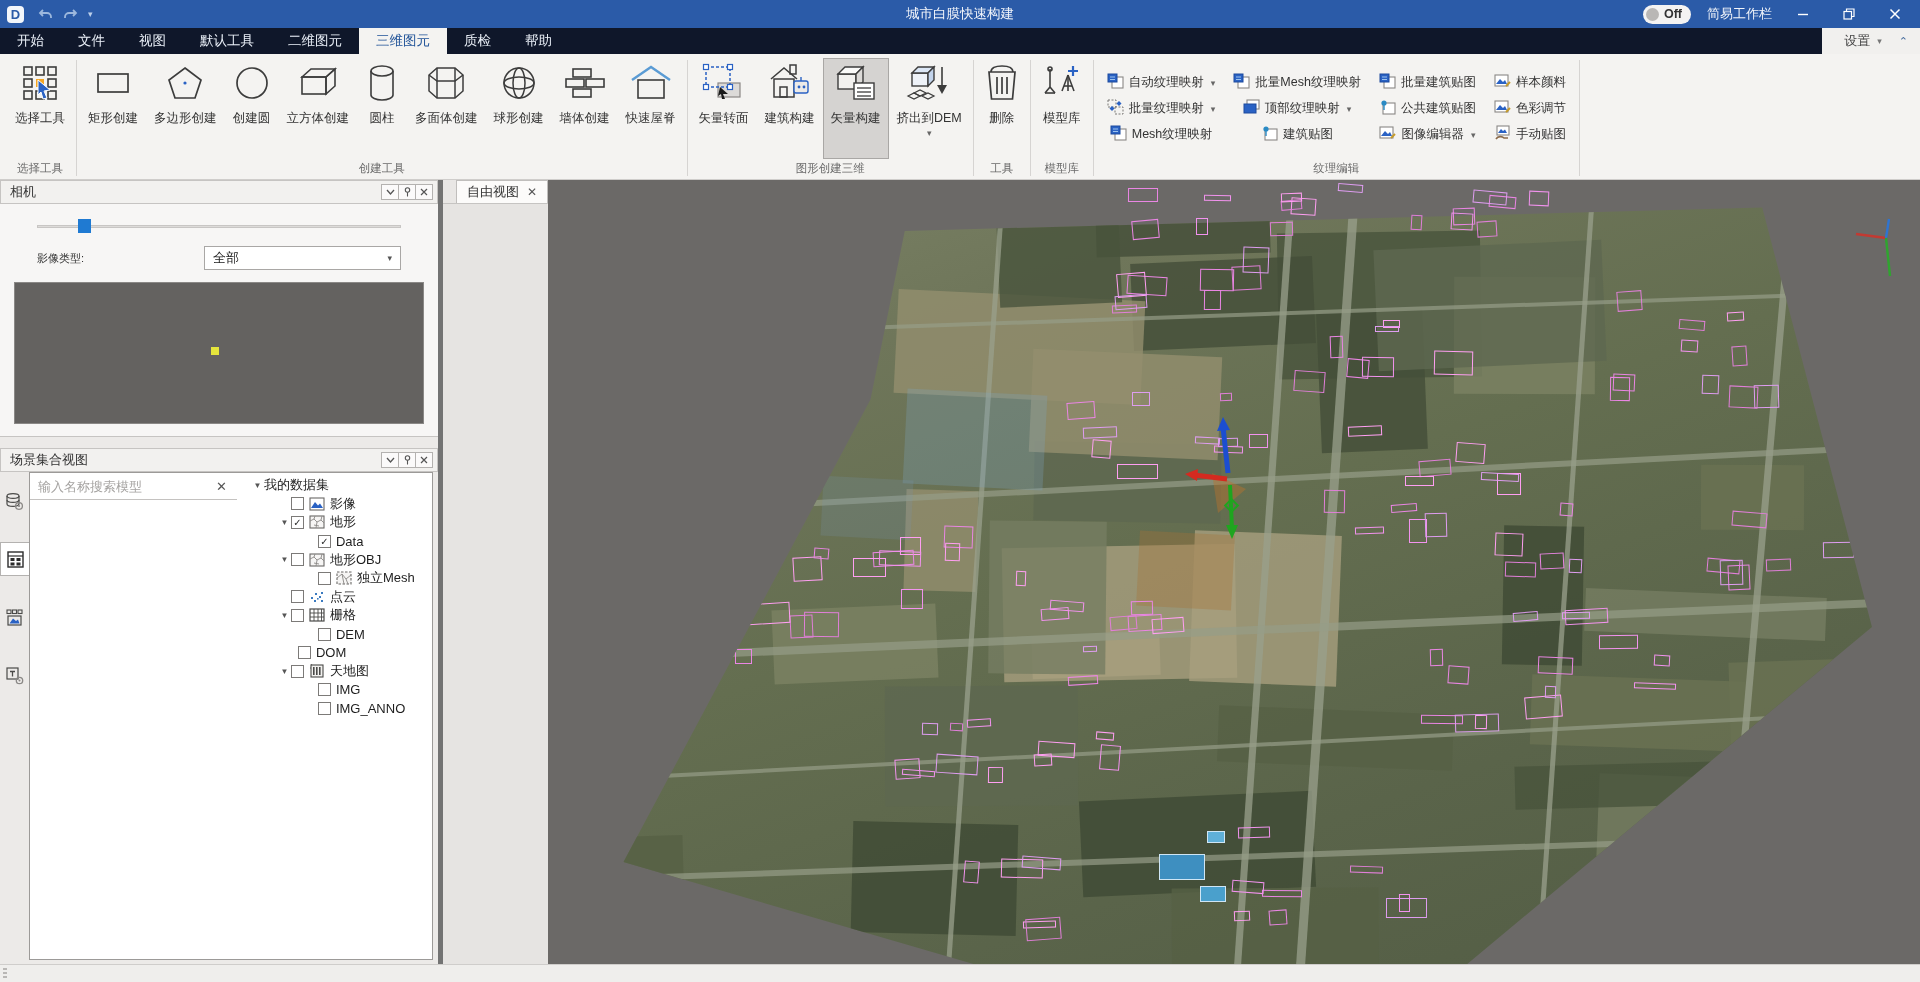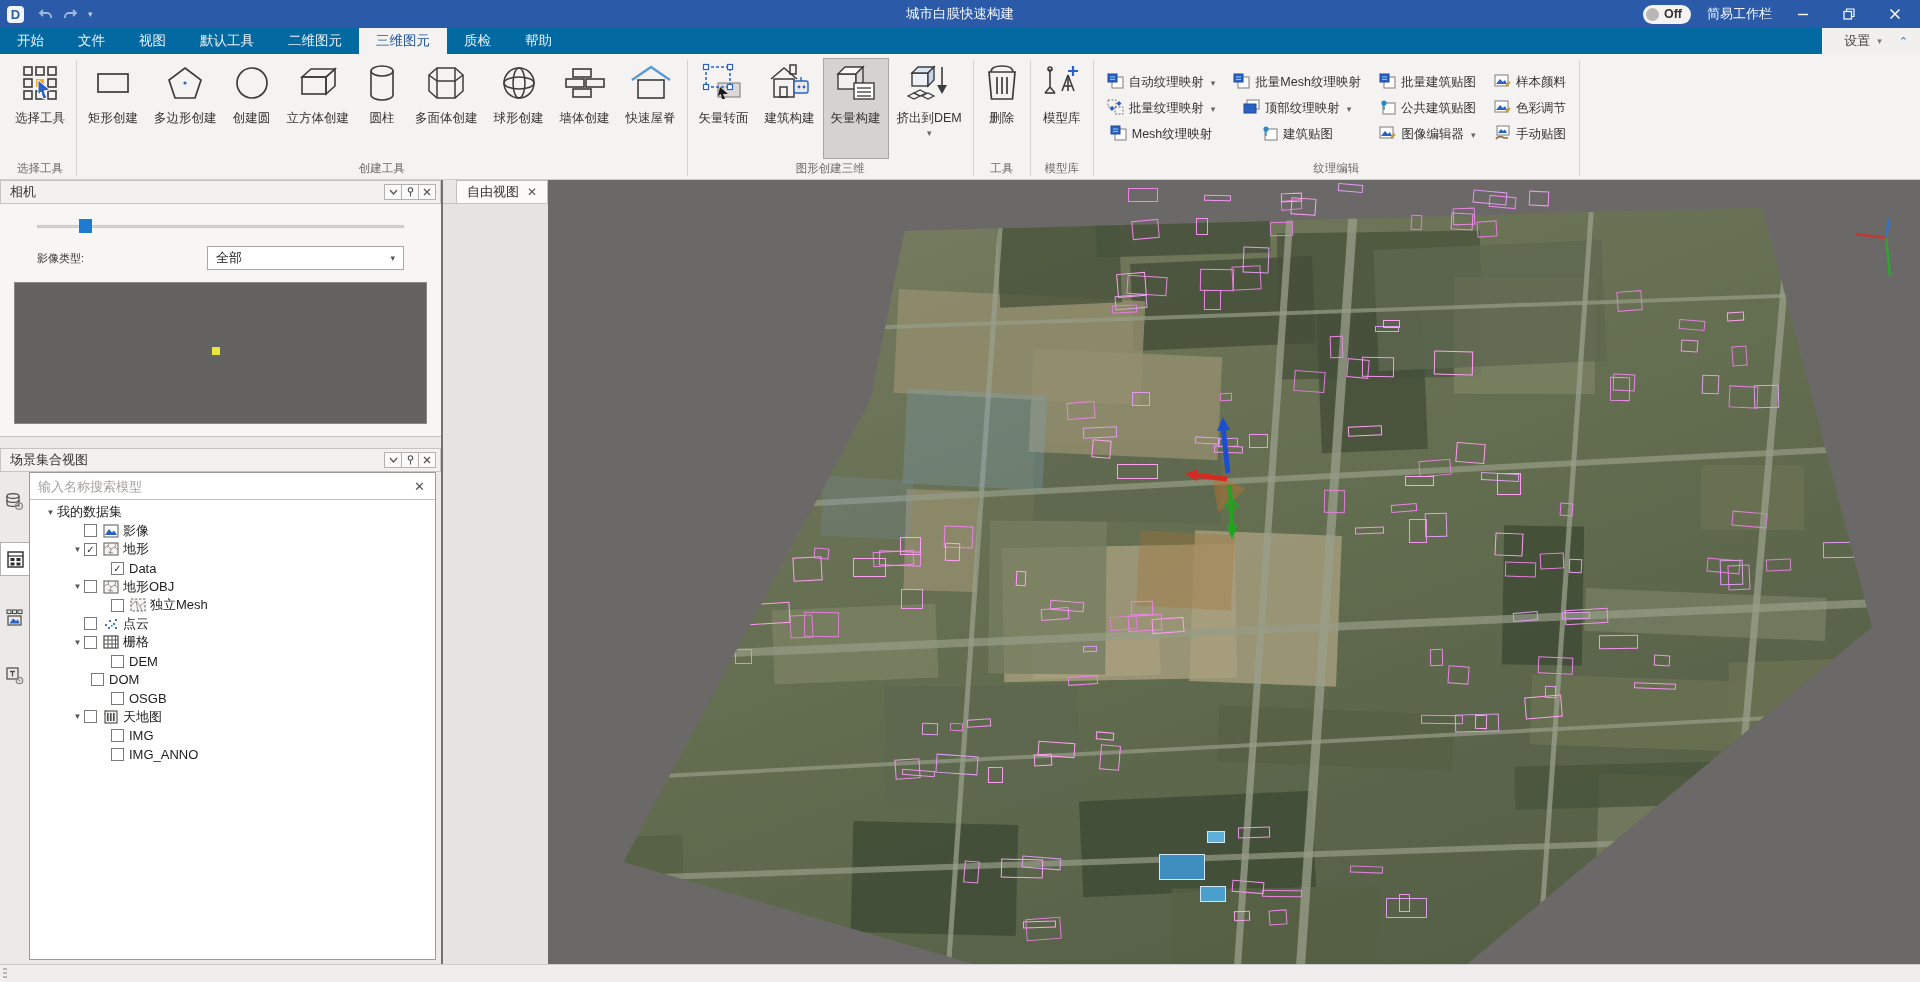"开始" .menubar { background: #0369a1 -> #0f172a }
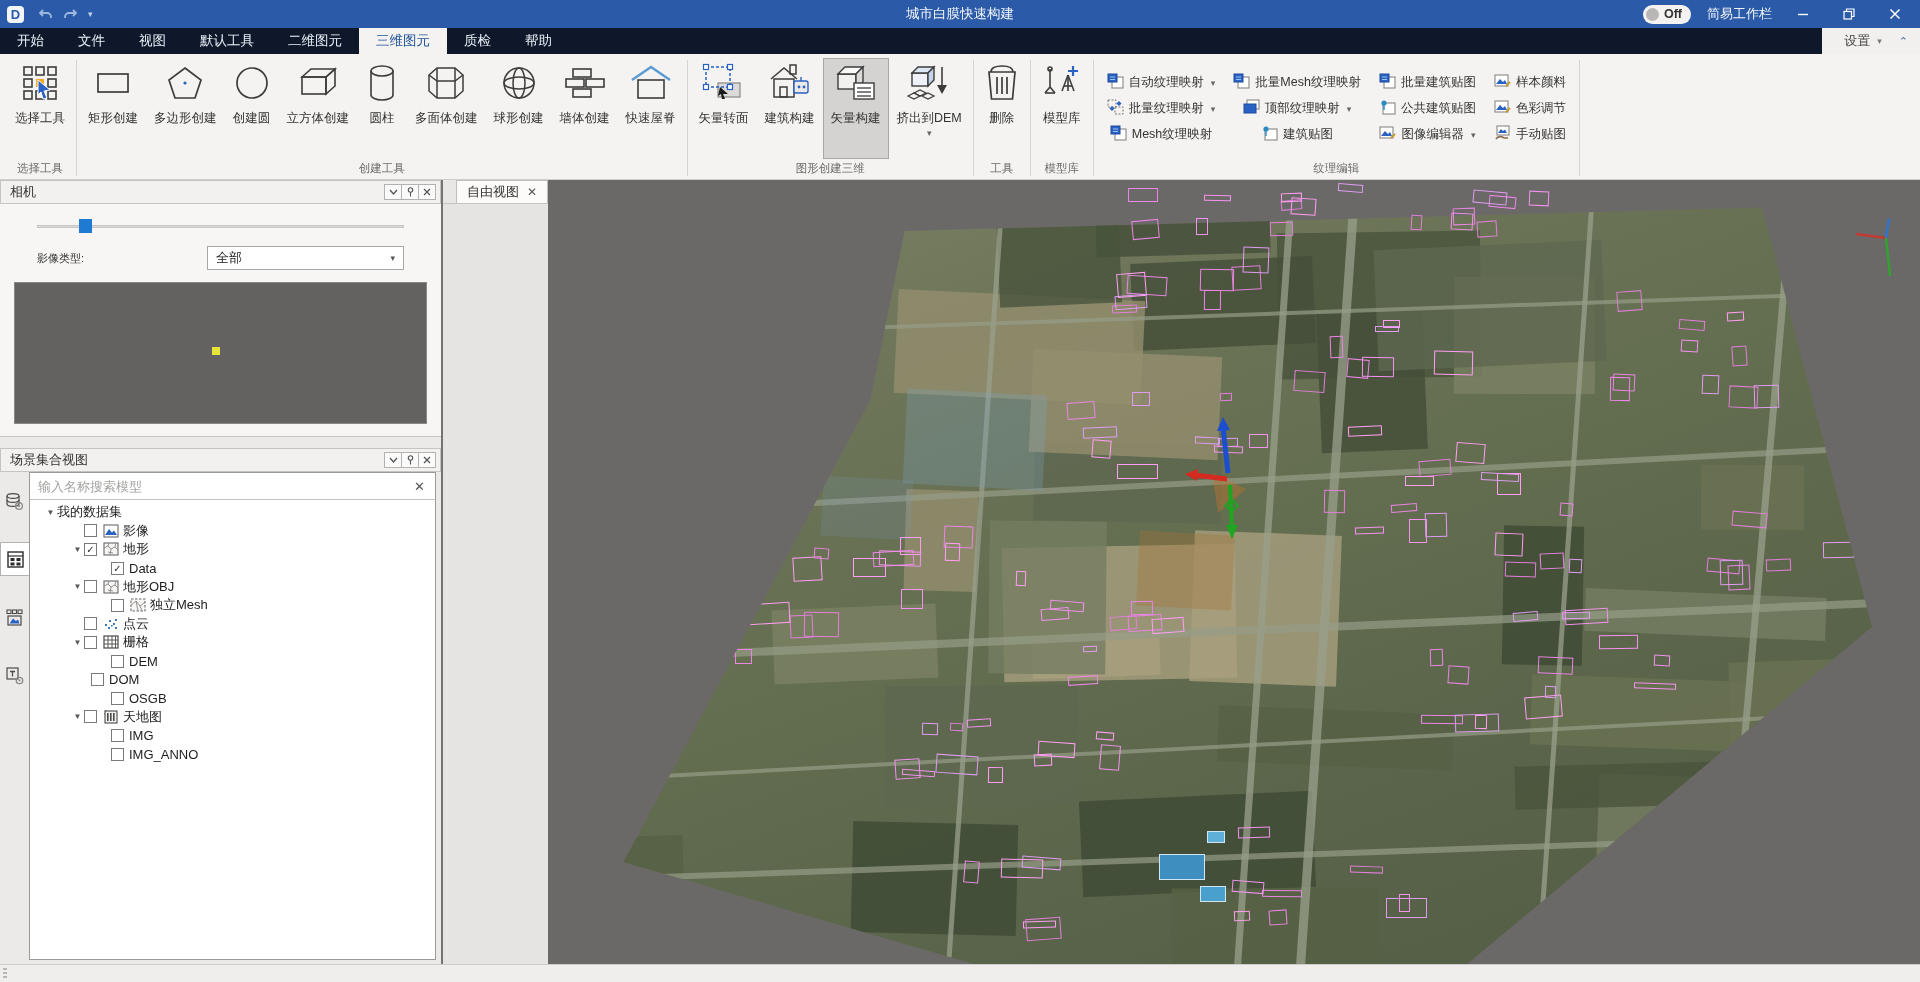"相机" .left-col { border-right: 2px solid #737373 -> 5px solid #737373 }
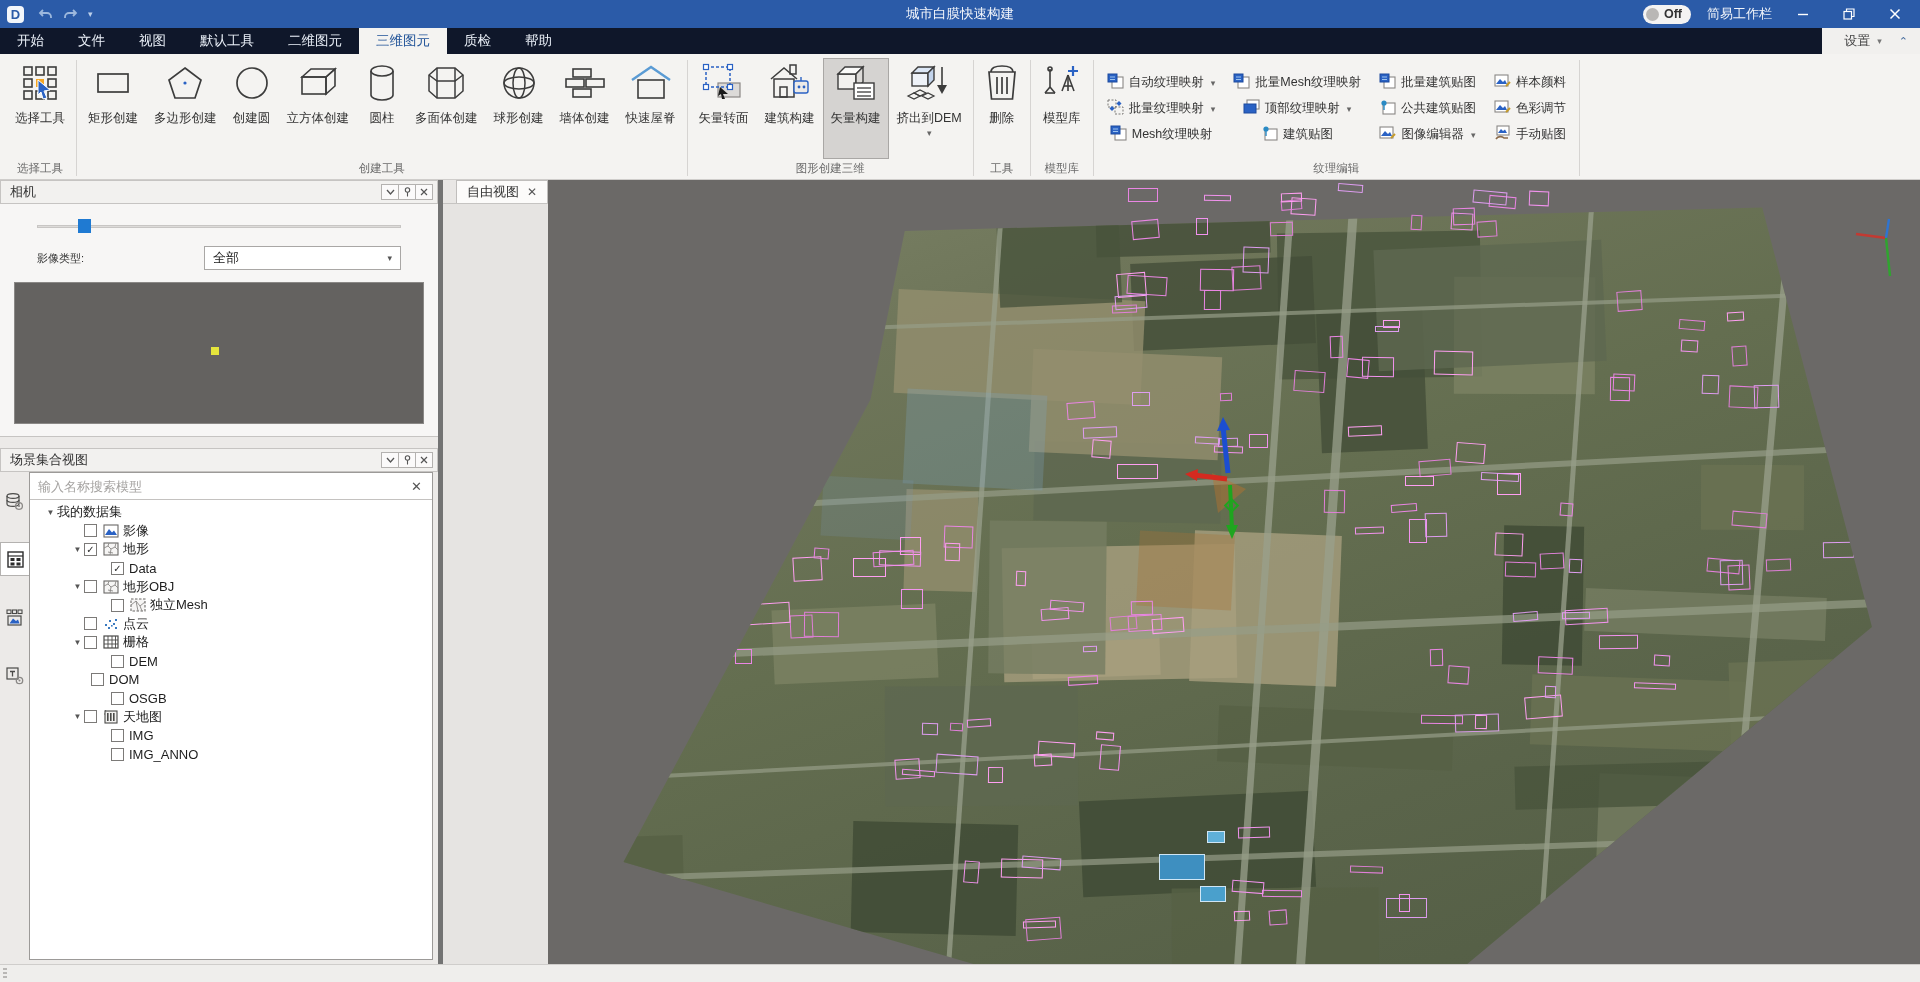"输入名称搜索模型" .tree-box { flex-direction: column -> row }
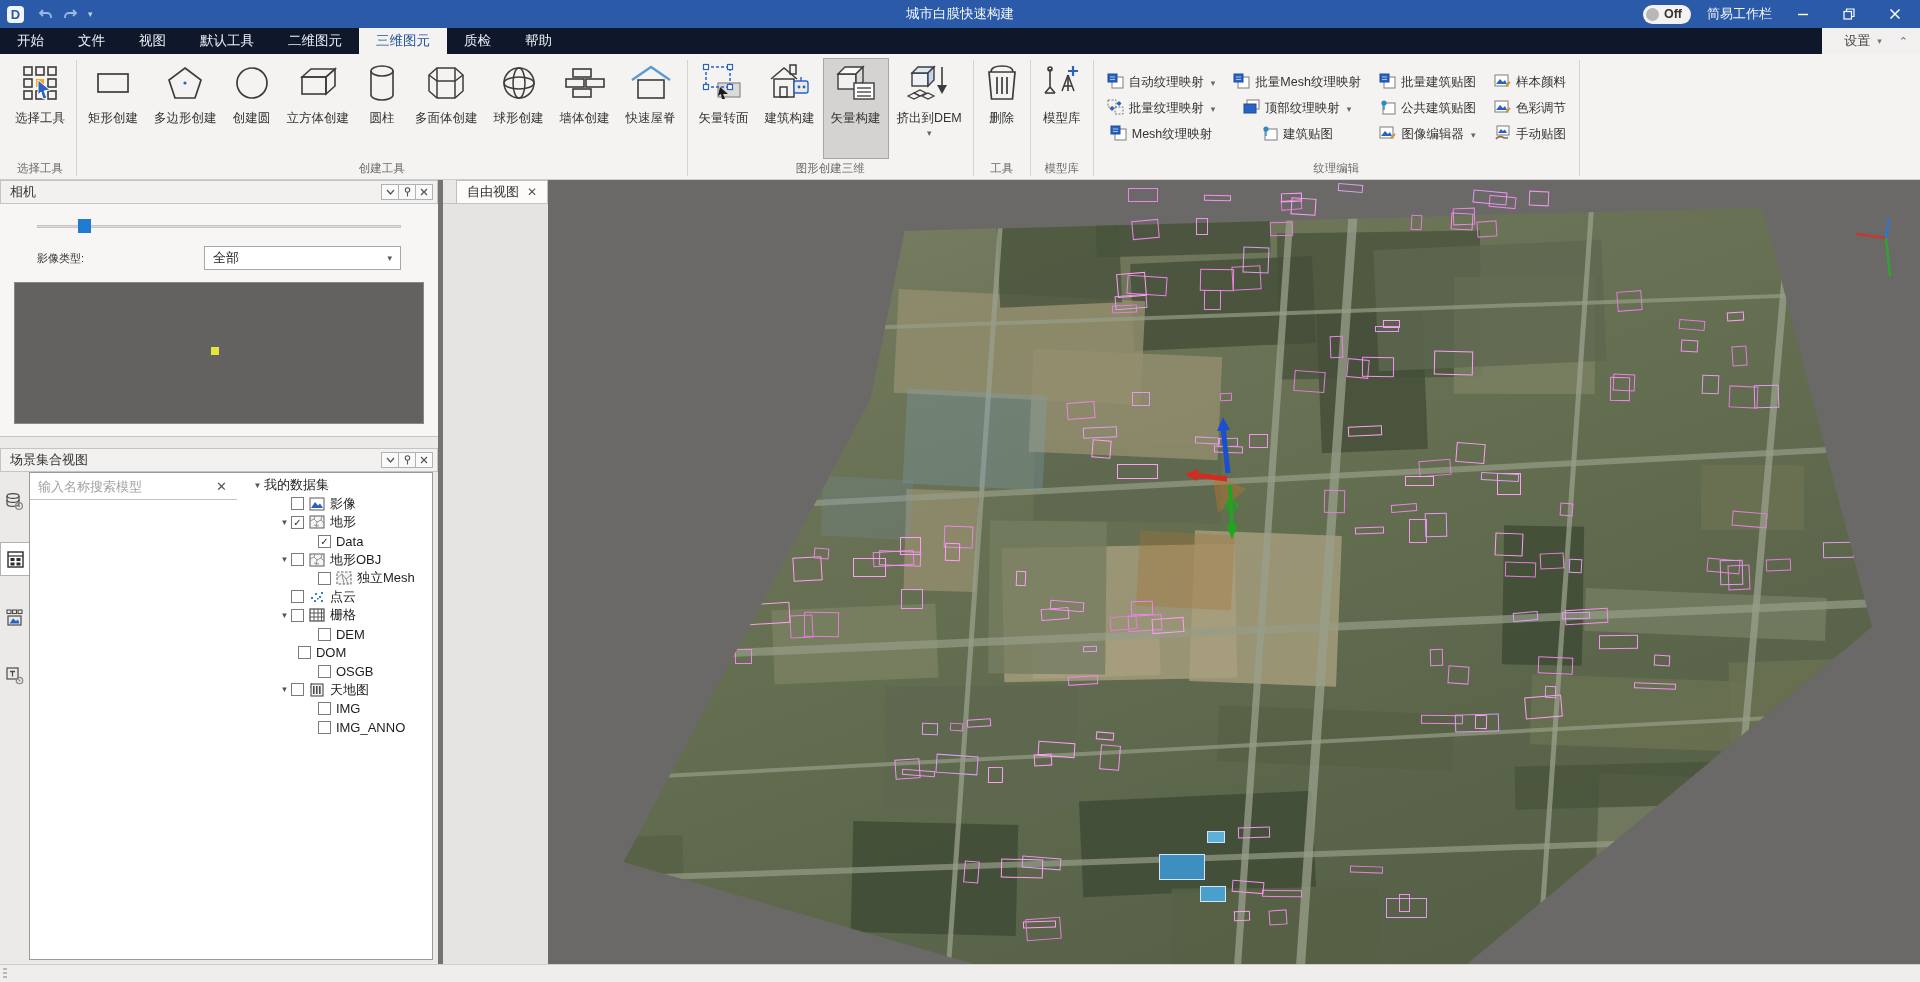"OSGB" div.tree-row { html: <div> <span></span> <span></span> <span>OSGB</span> </div> -> none }
